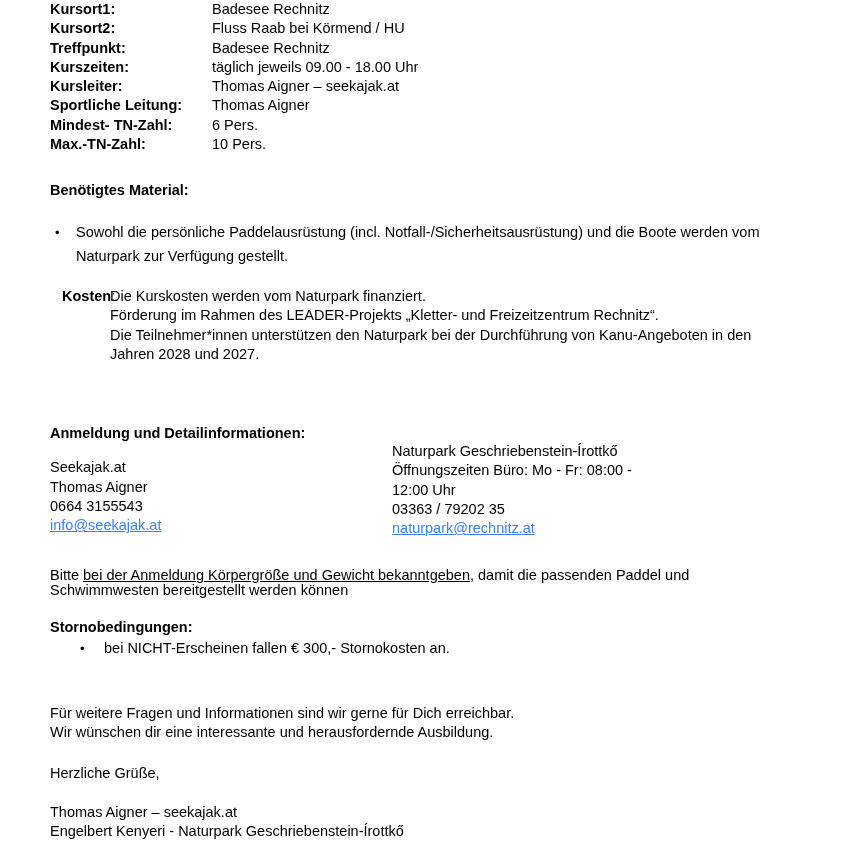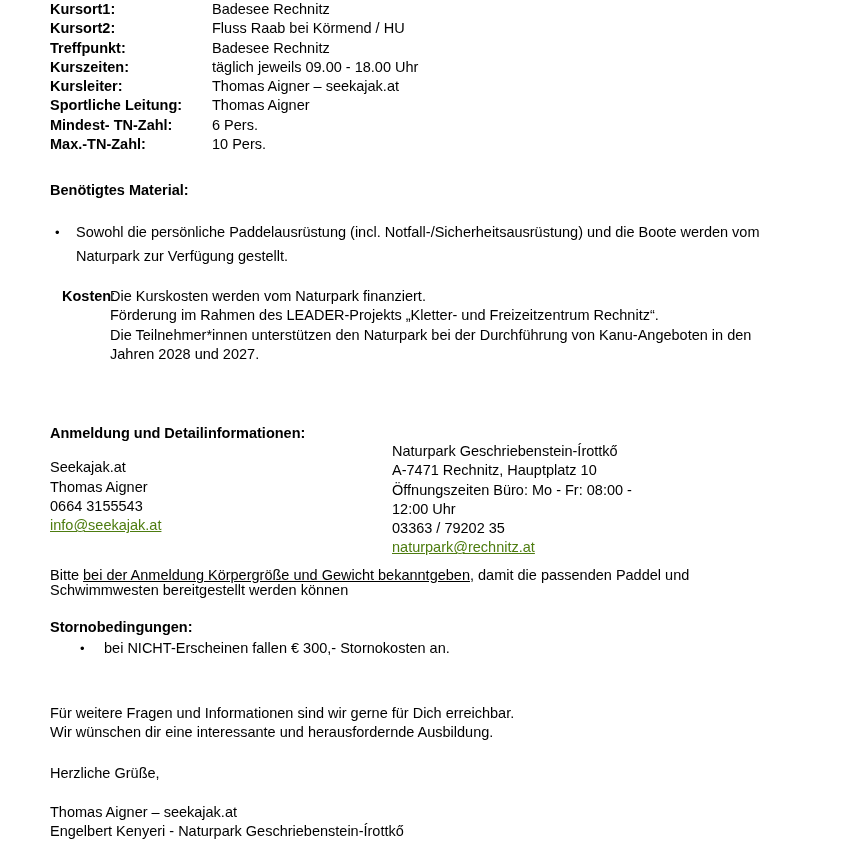"A-7471 Rechnitz, Hauptplatz 10" div.contact-line { html: <div>A-7471 Rechnitz, Hauptplatz 10</div> -> none }
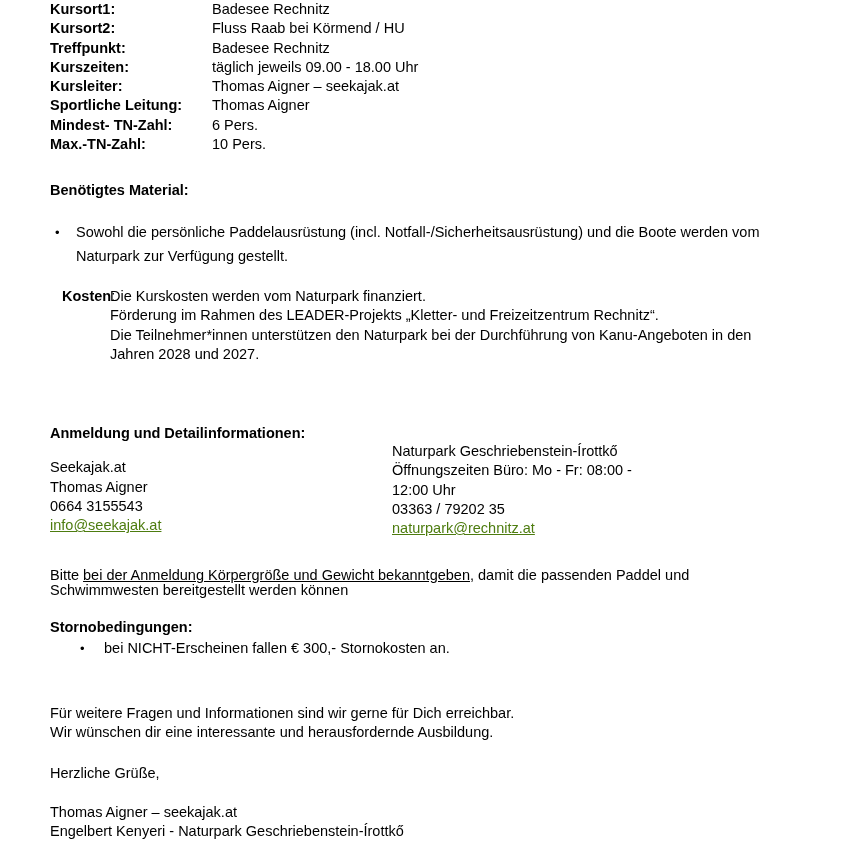"info@seekajak.at" a.link { color: #4d7c0f -> #3b82f6 }
